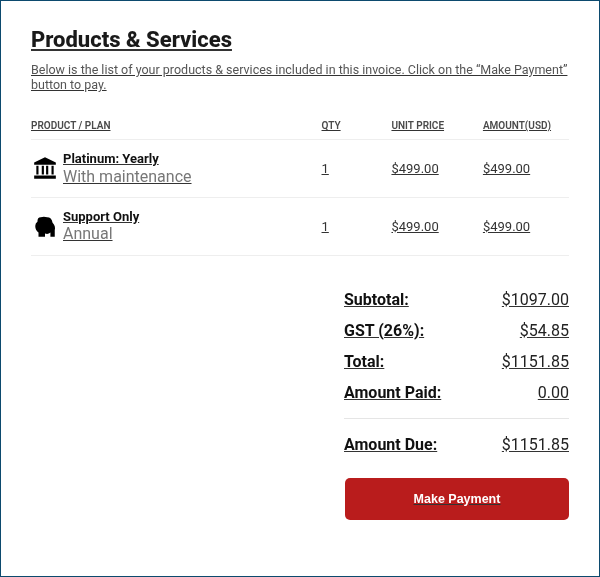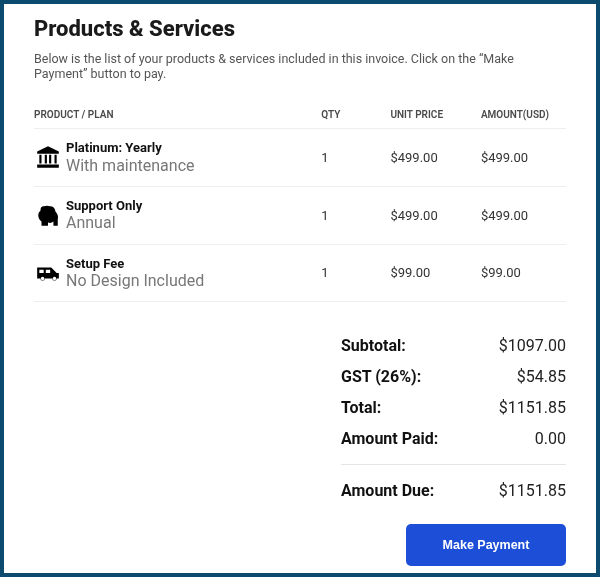"Products & Services" .page { border: 4px solid #0c4a6e -> 1px solid #0c4a6e; padding: 12px 30px 20px 30px -> 26px 30px 20px 30px; text-decoration: none -> underline }
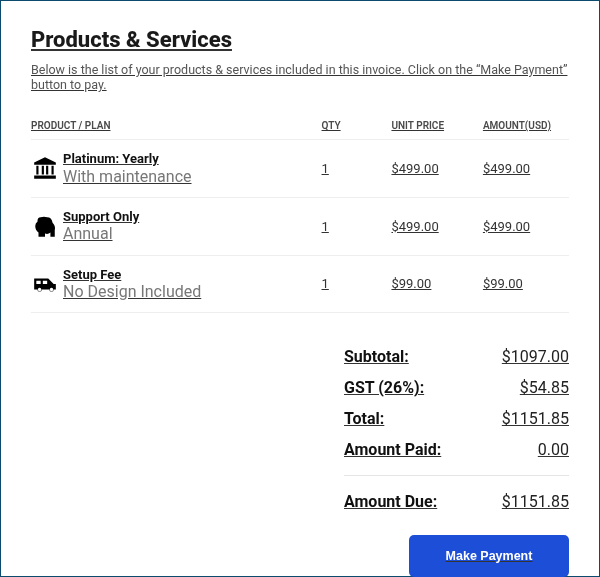"Setup Fee" tr { html: <tr> <td> <div> <span> <svg> <path></path> <circle></circle> <circle></circle> </svg> </span> <div> <div>Setup Fee</div> <div>No Design Included</div> </div> </div> </td> <td>1</td> <td>$99.00</td> <td>$99.00</td> </tr> -> none }
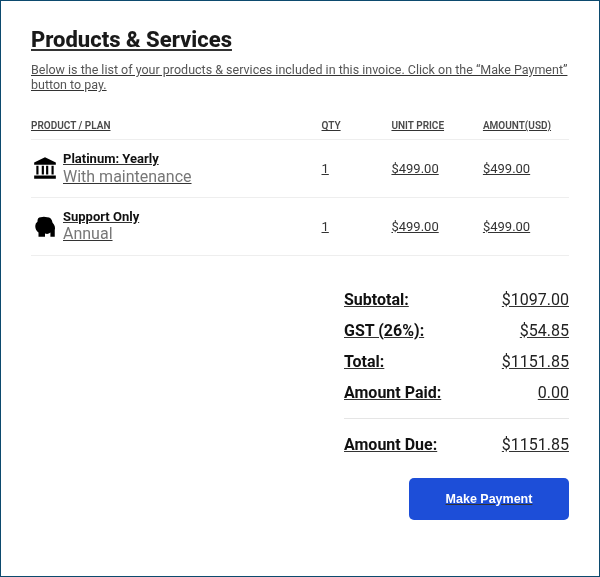"Make Payment" .pay-btn { background: #1d4ed8 -> #b91c1c; width: 160px -> 224px }
